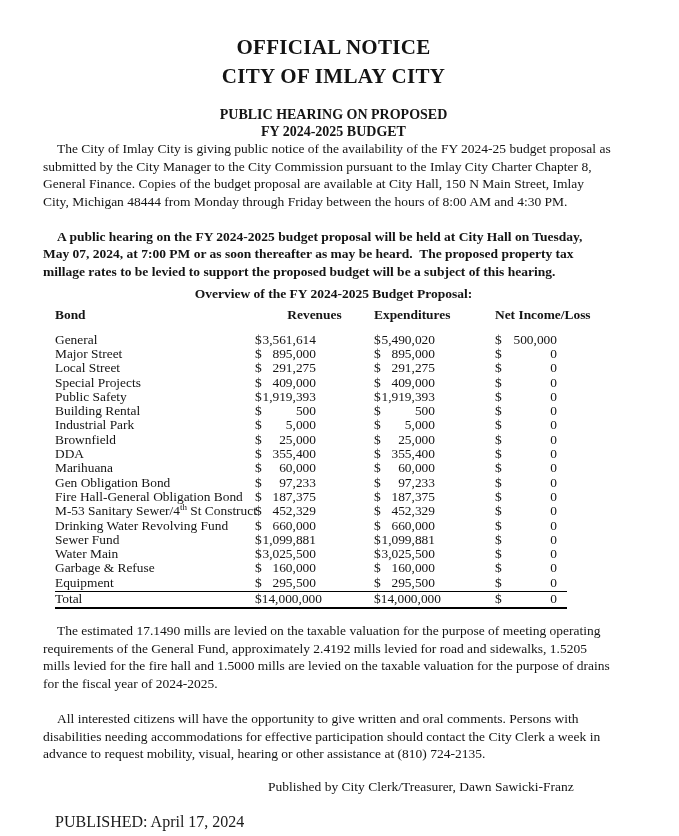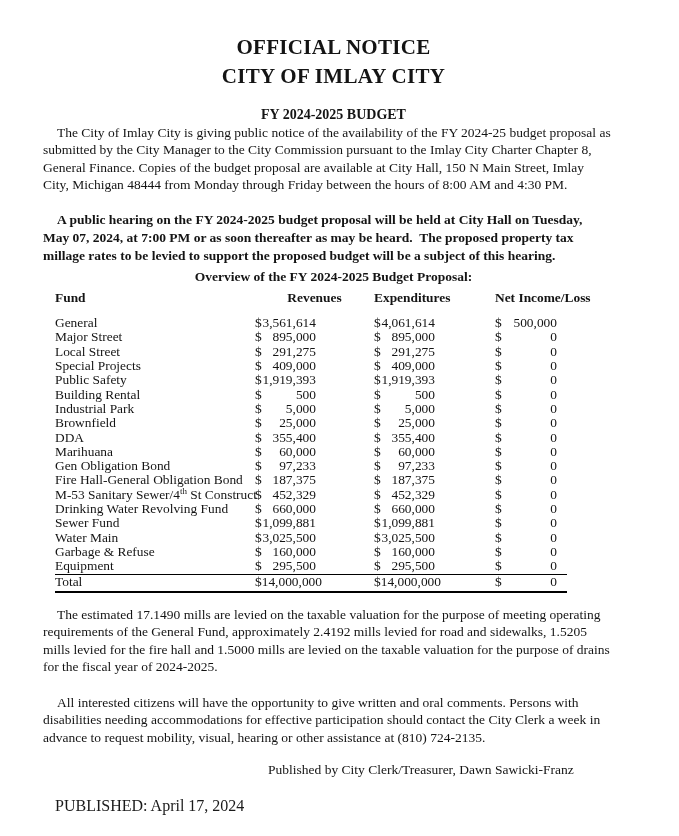"PUBLIC HEARING ON PROPOSED" div { html: none -> <div>PUBLIC HEARING ON PROPOSED</div> }
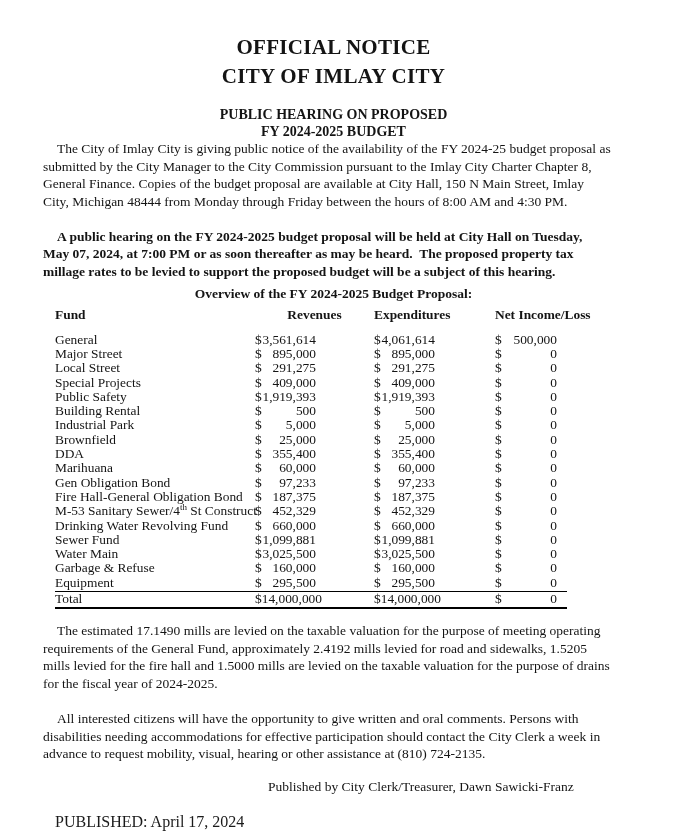"Fund" div.h-fund { text: Fund -> Bond }
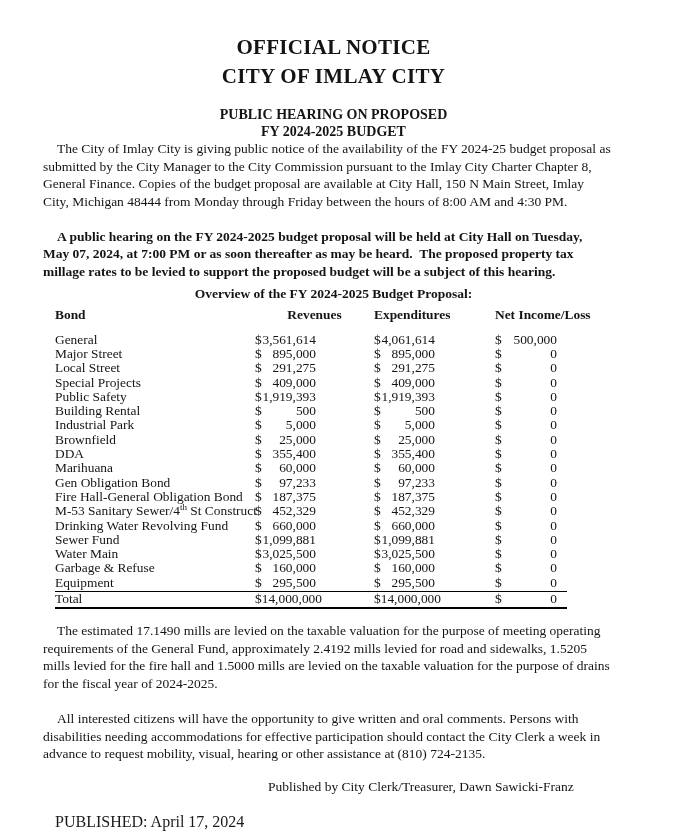"4,061,614" span { text: 4,061,614 -> 5,490,020 }
